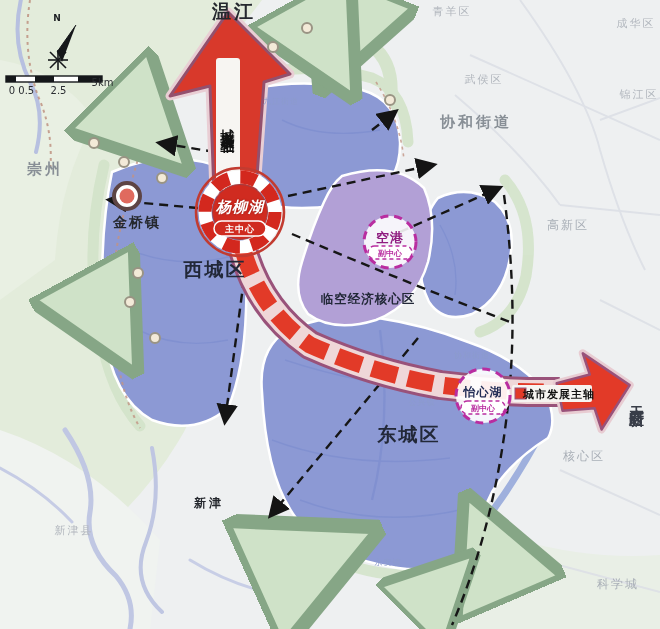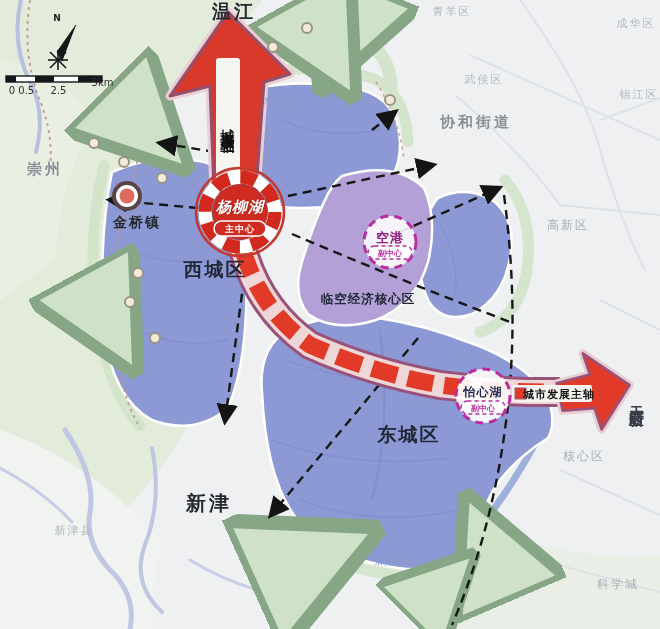"新津" div.lbl { font-size: 20px -> 12px }
